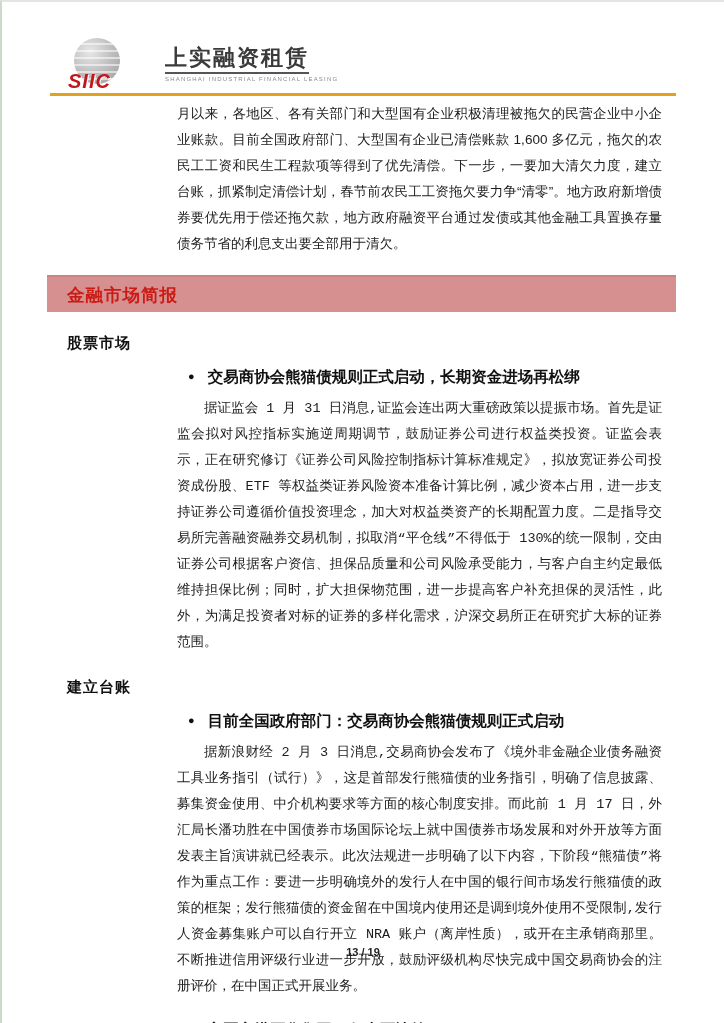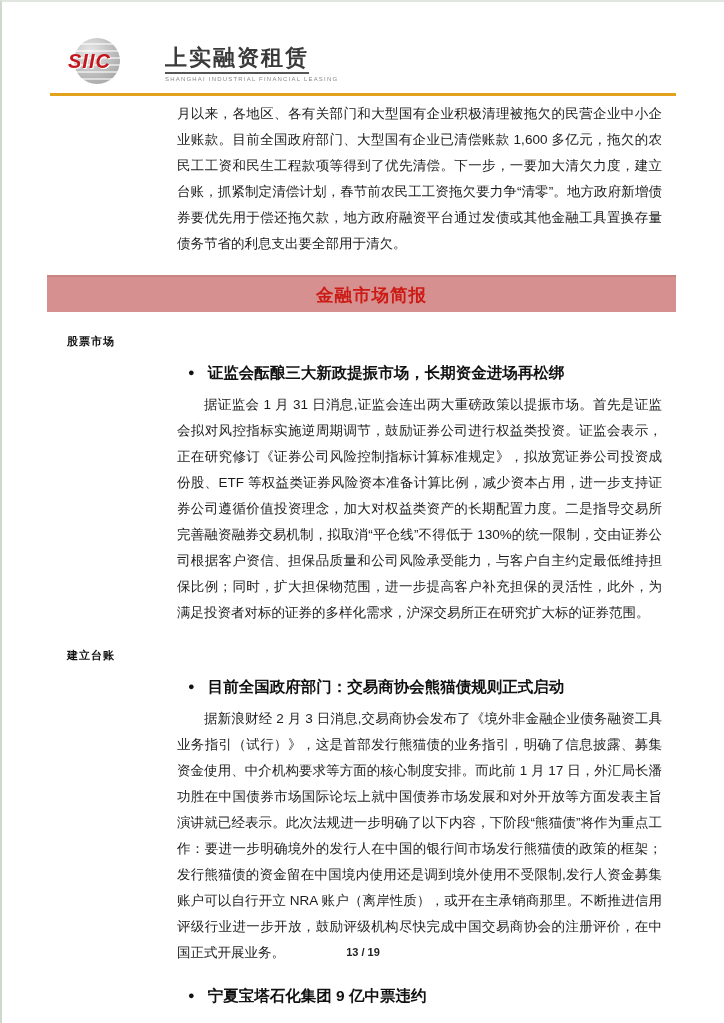"SIIC" .siic-text { top: 12px -> 32px }
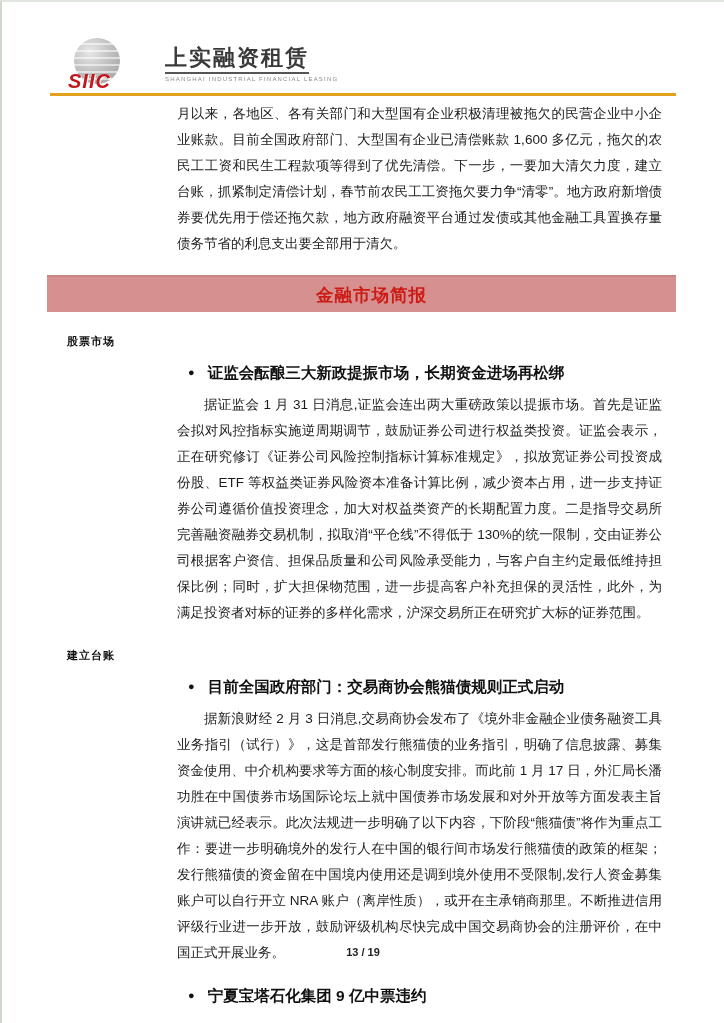"金融市场简报" .banner { text-align: center -> none }
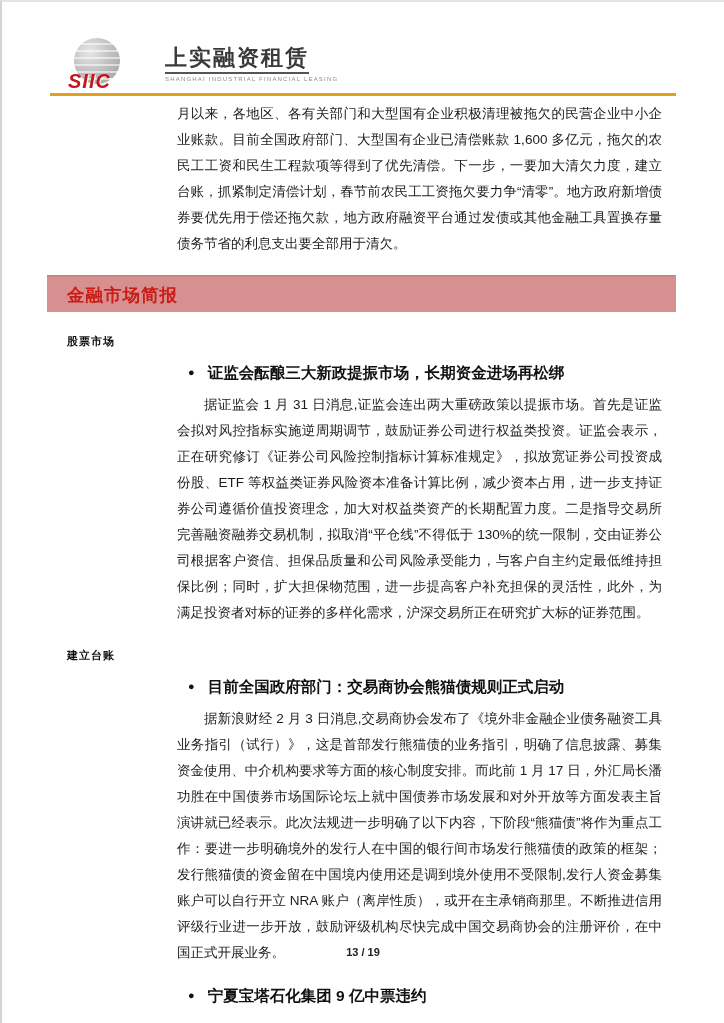"股票市场" .section-label { font-size: 11px -> 15px }
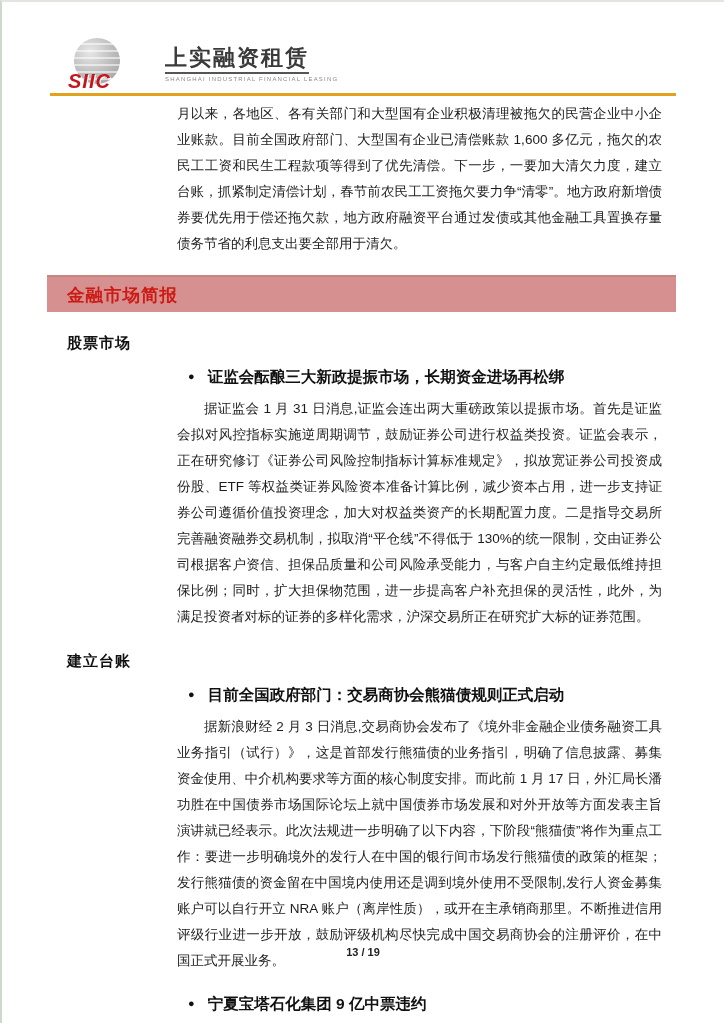"证监会酝酿三大新政提振市场，长期资金进场再松绑" span { text: 证监会酝酿三大新政提振市场 -> 交易商协会熊猫债规则正式启动 }
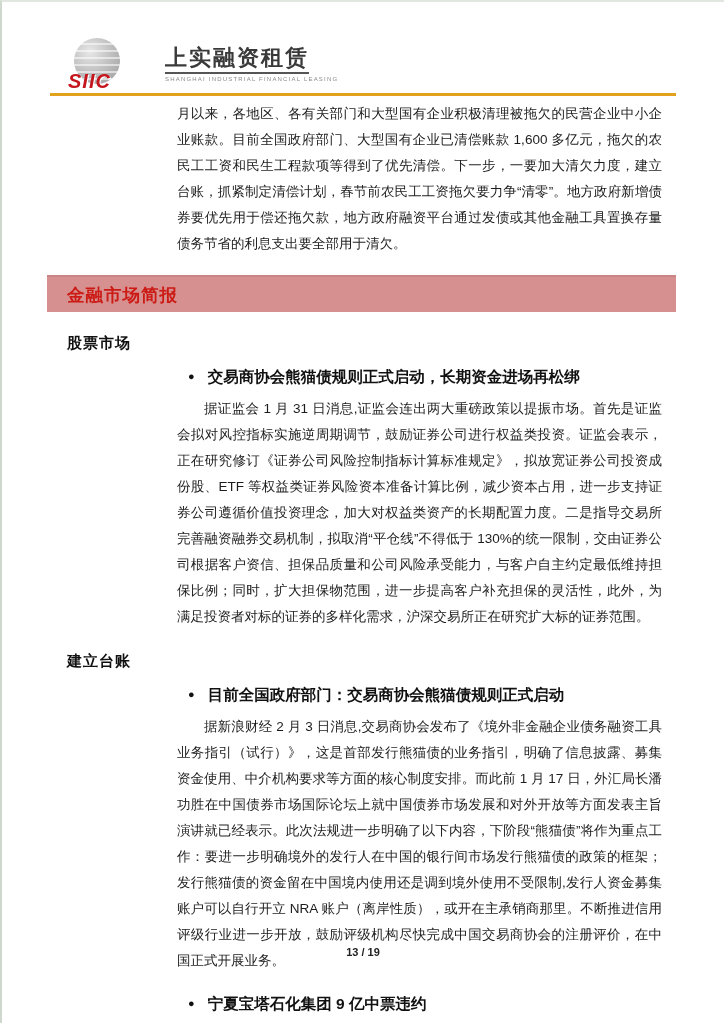"据证监会 1 月 31" .item-body { font-family: none -> Liberation Mono, monospace }
